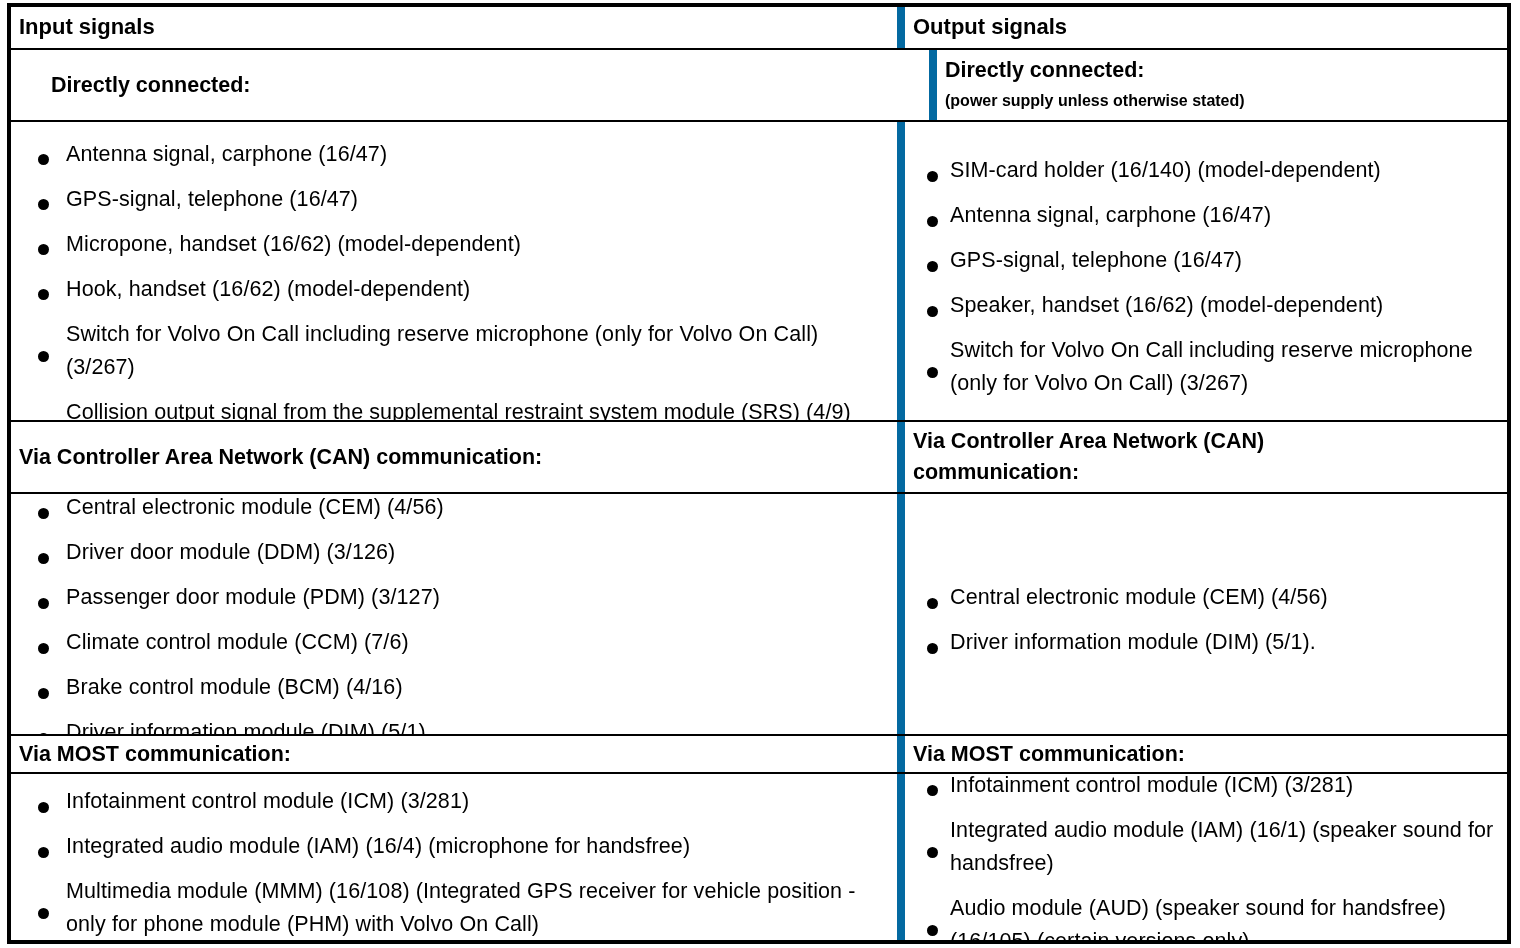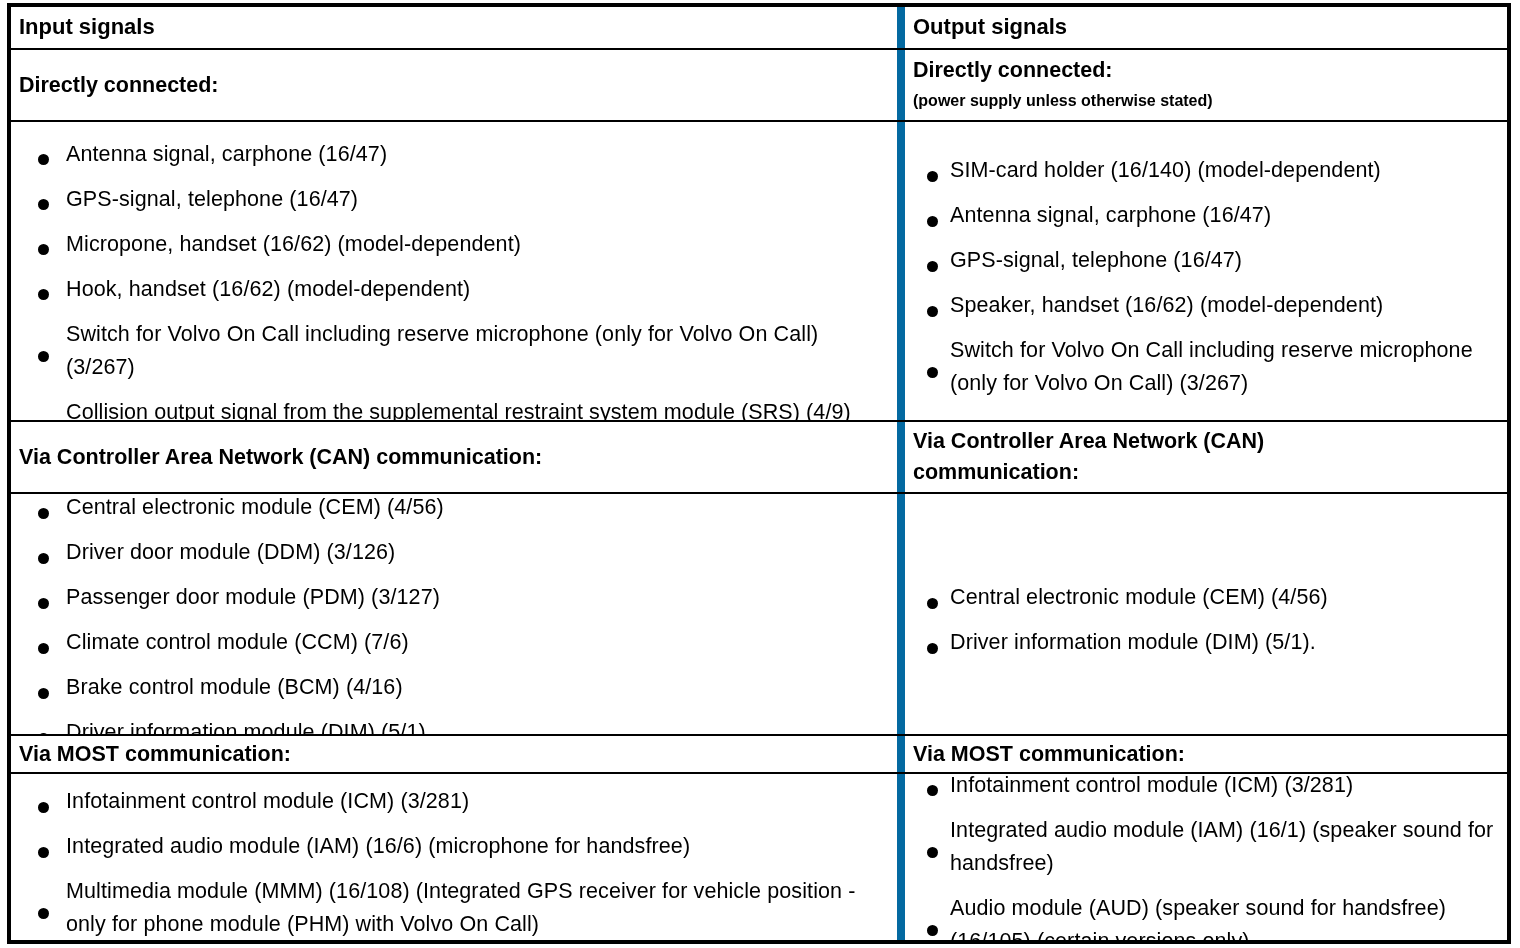"Directly connected:" .r-sec1-title { padding-left: none -> 32px }
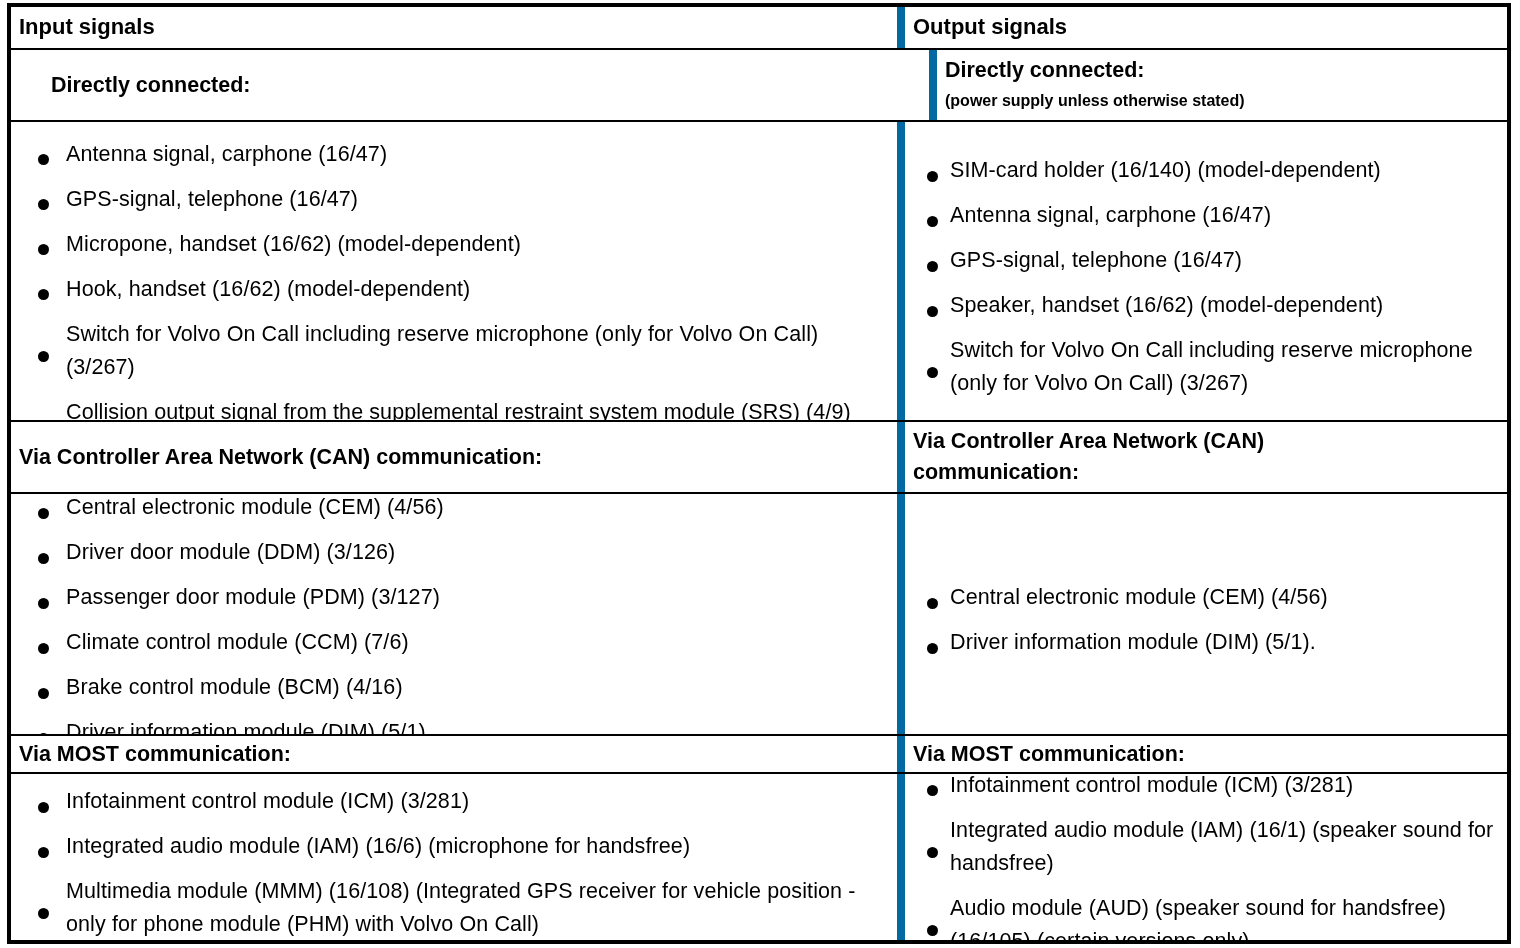"Integrated audio module (IAM) (16/6)" span.li-text { text: 16/6 -> 16/4 }
